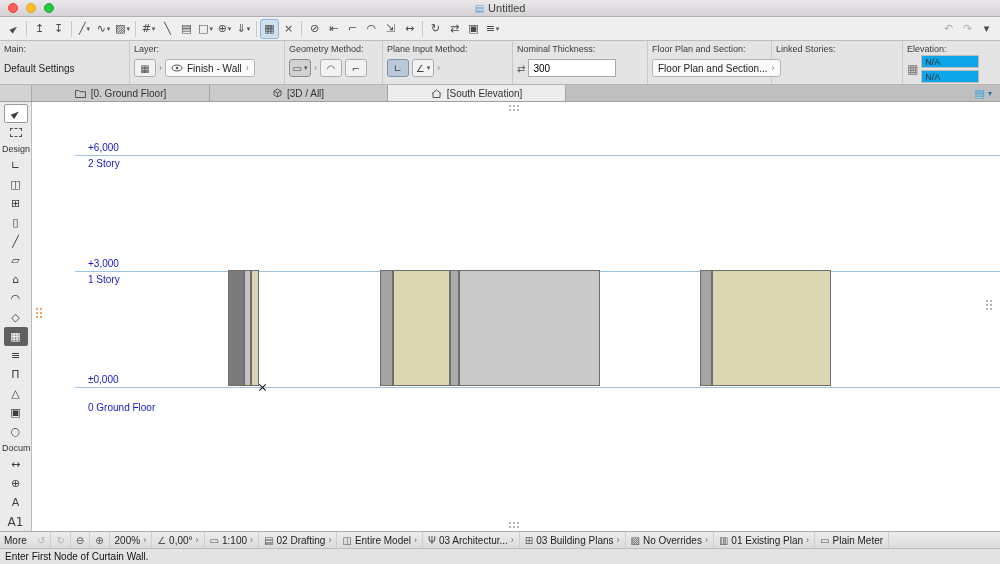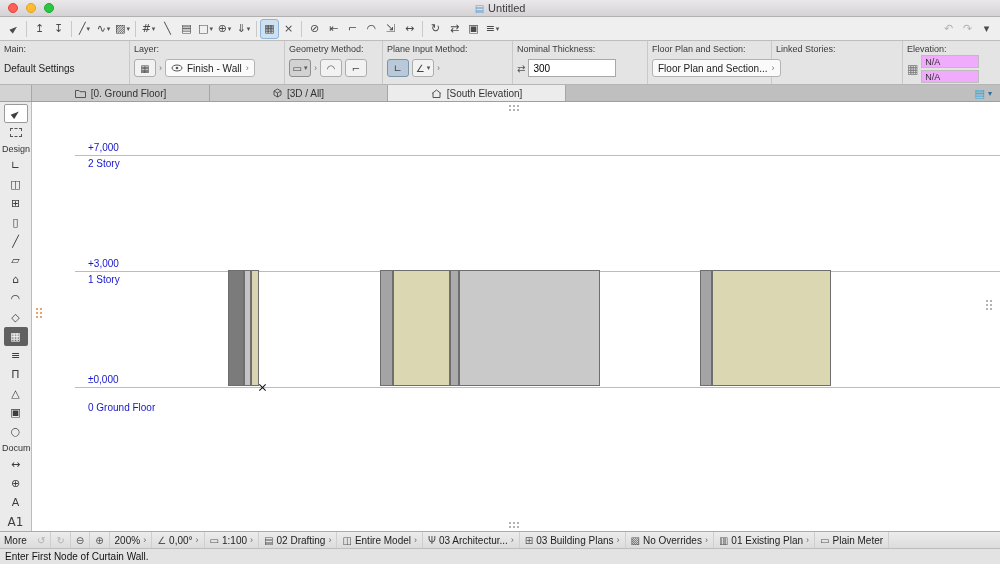"N/A" .na-field { background: #f0abfc -> #0ea5e9 }
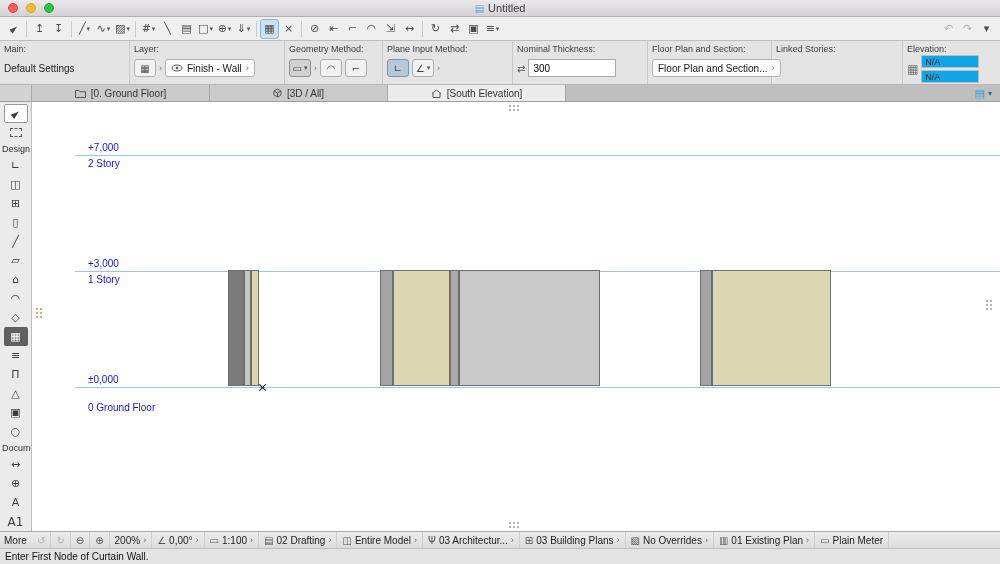"+7,000" div.story-text { text: +7,000 -> +6,000 }
